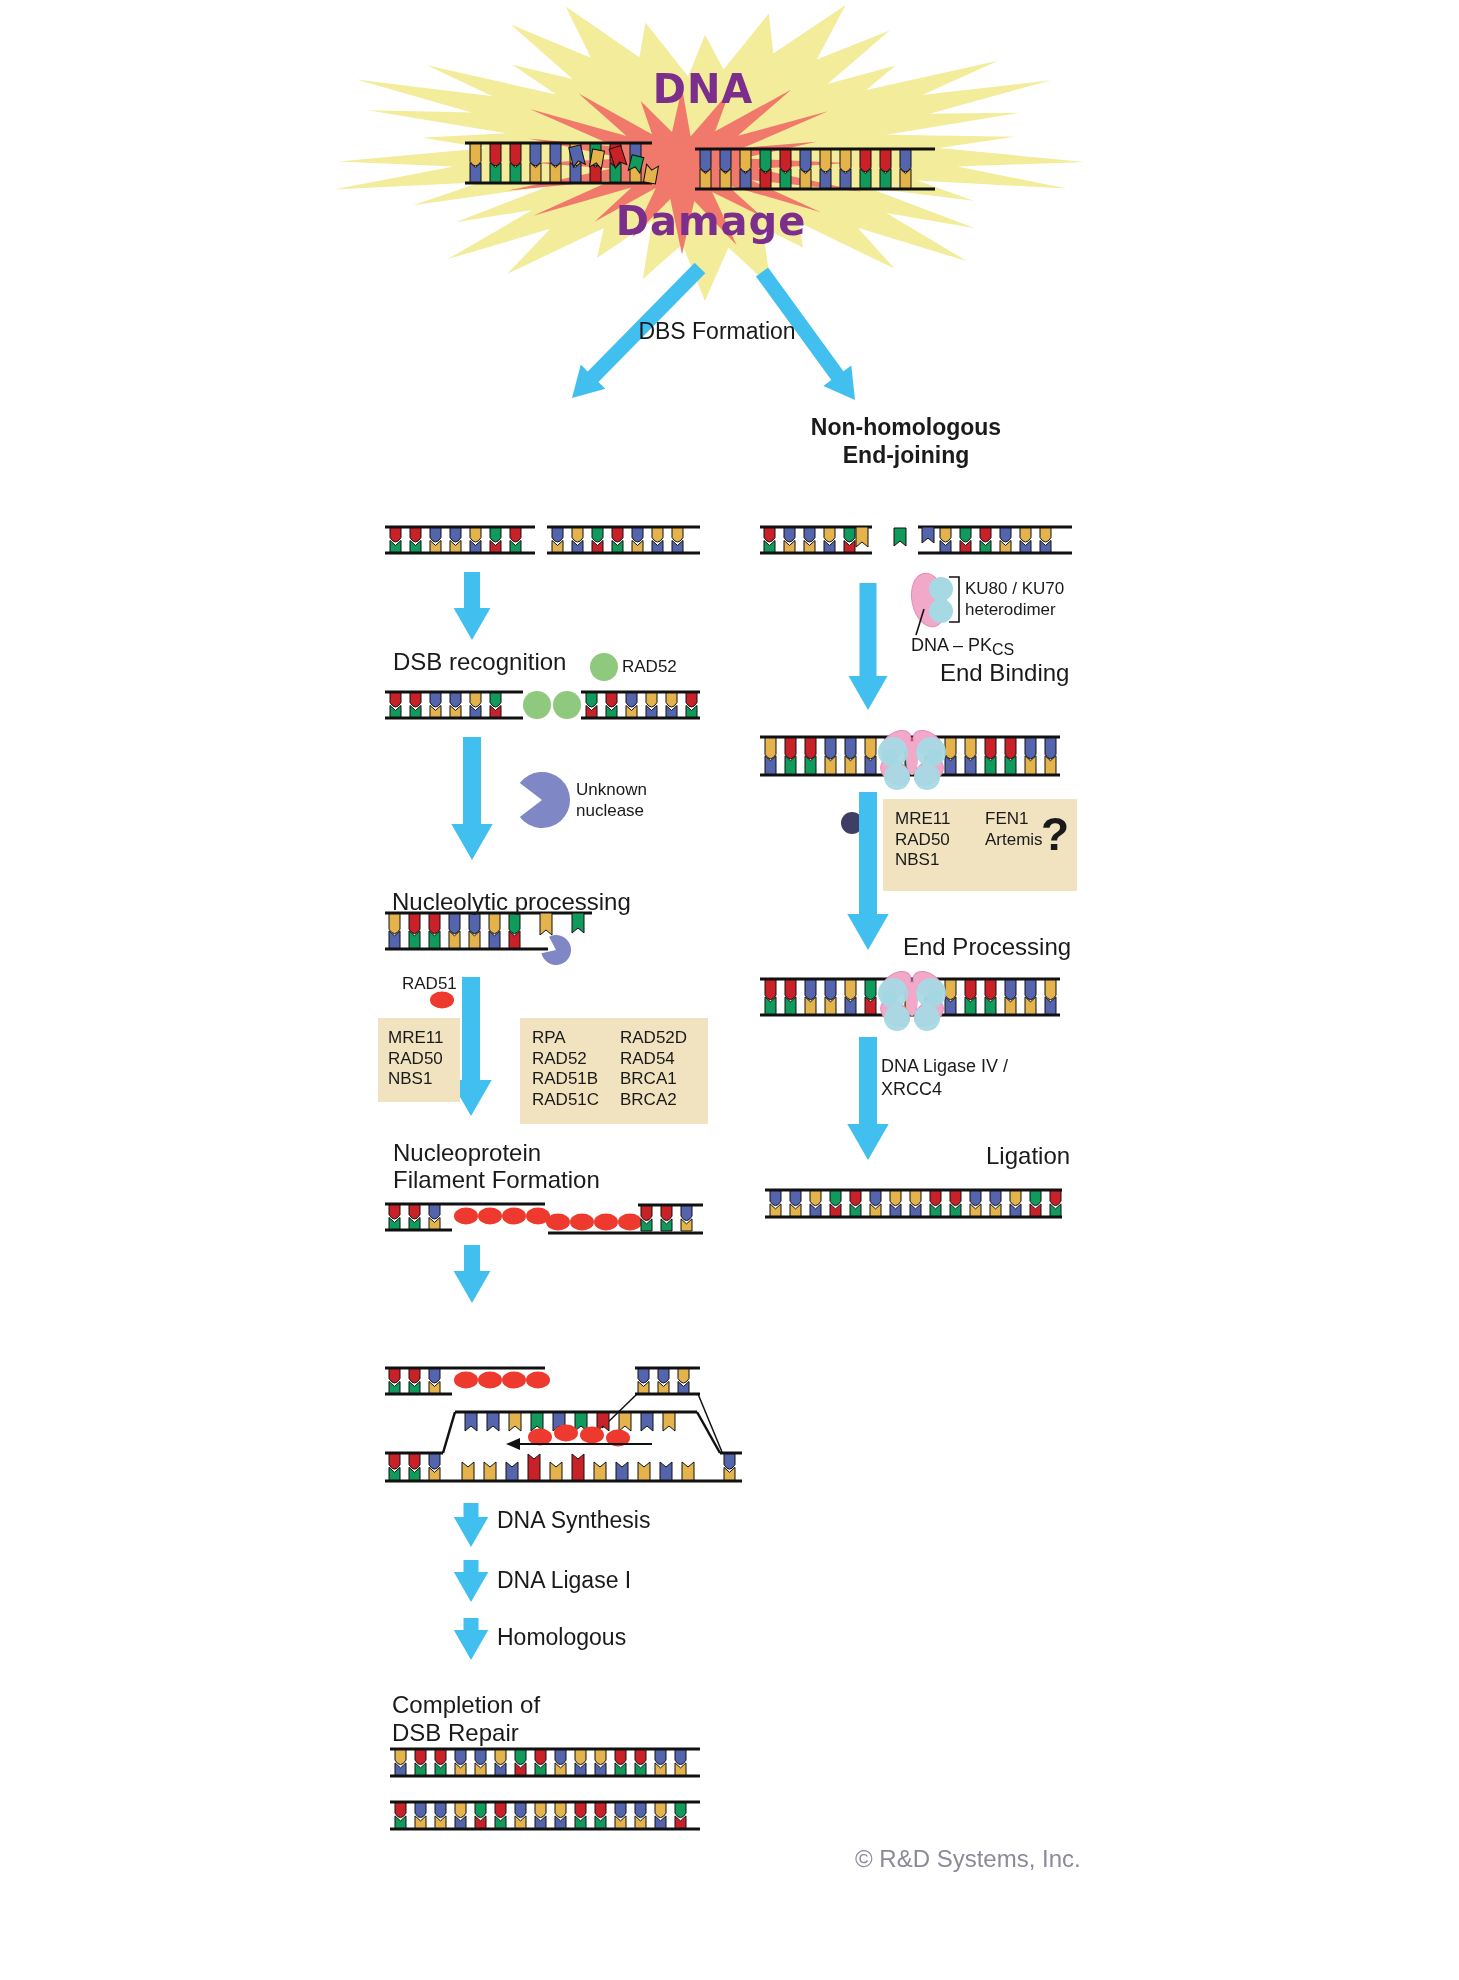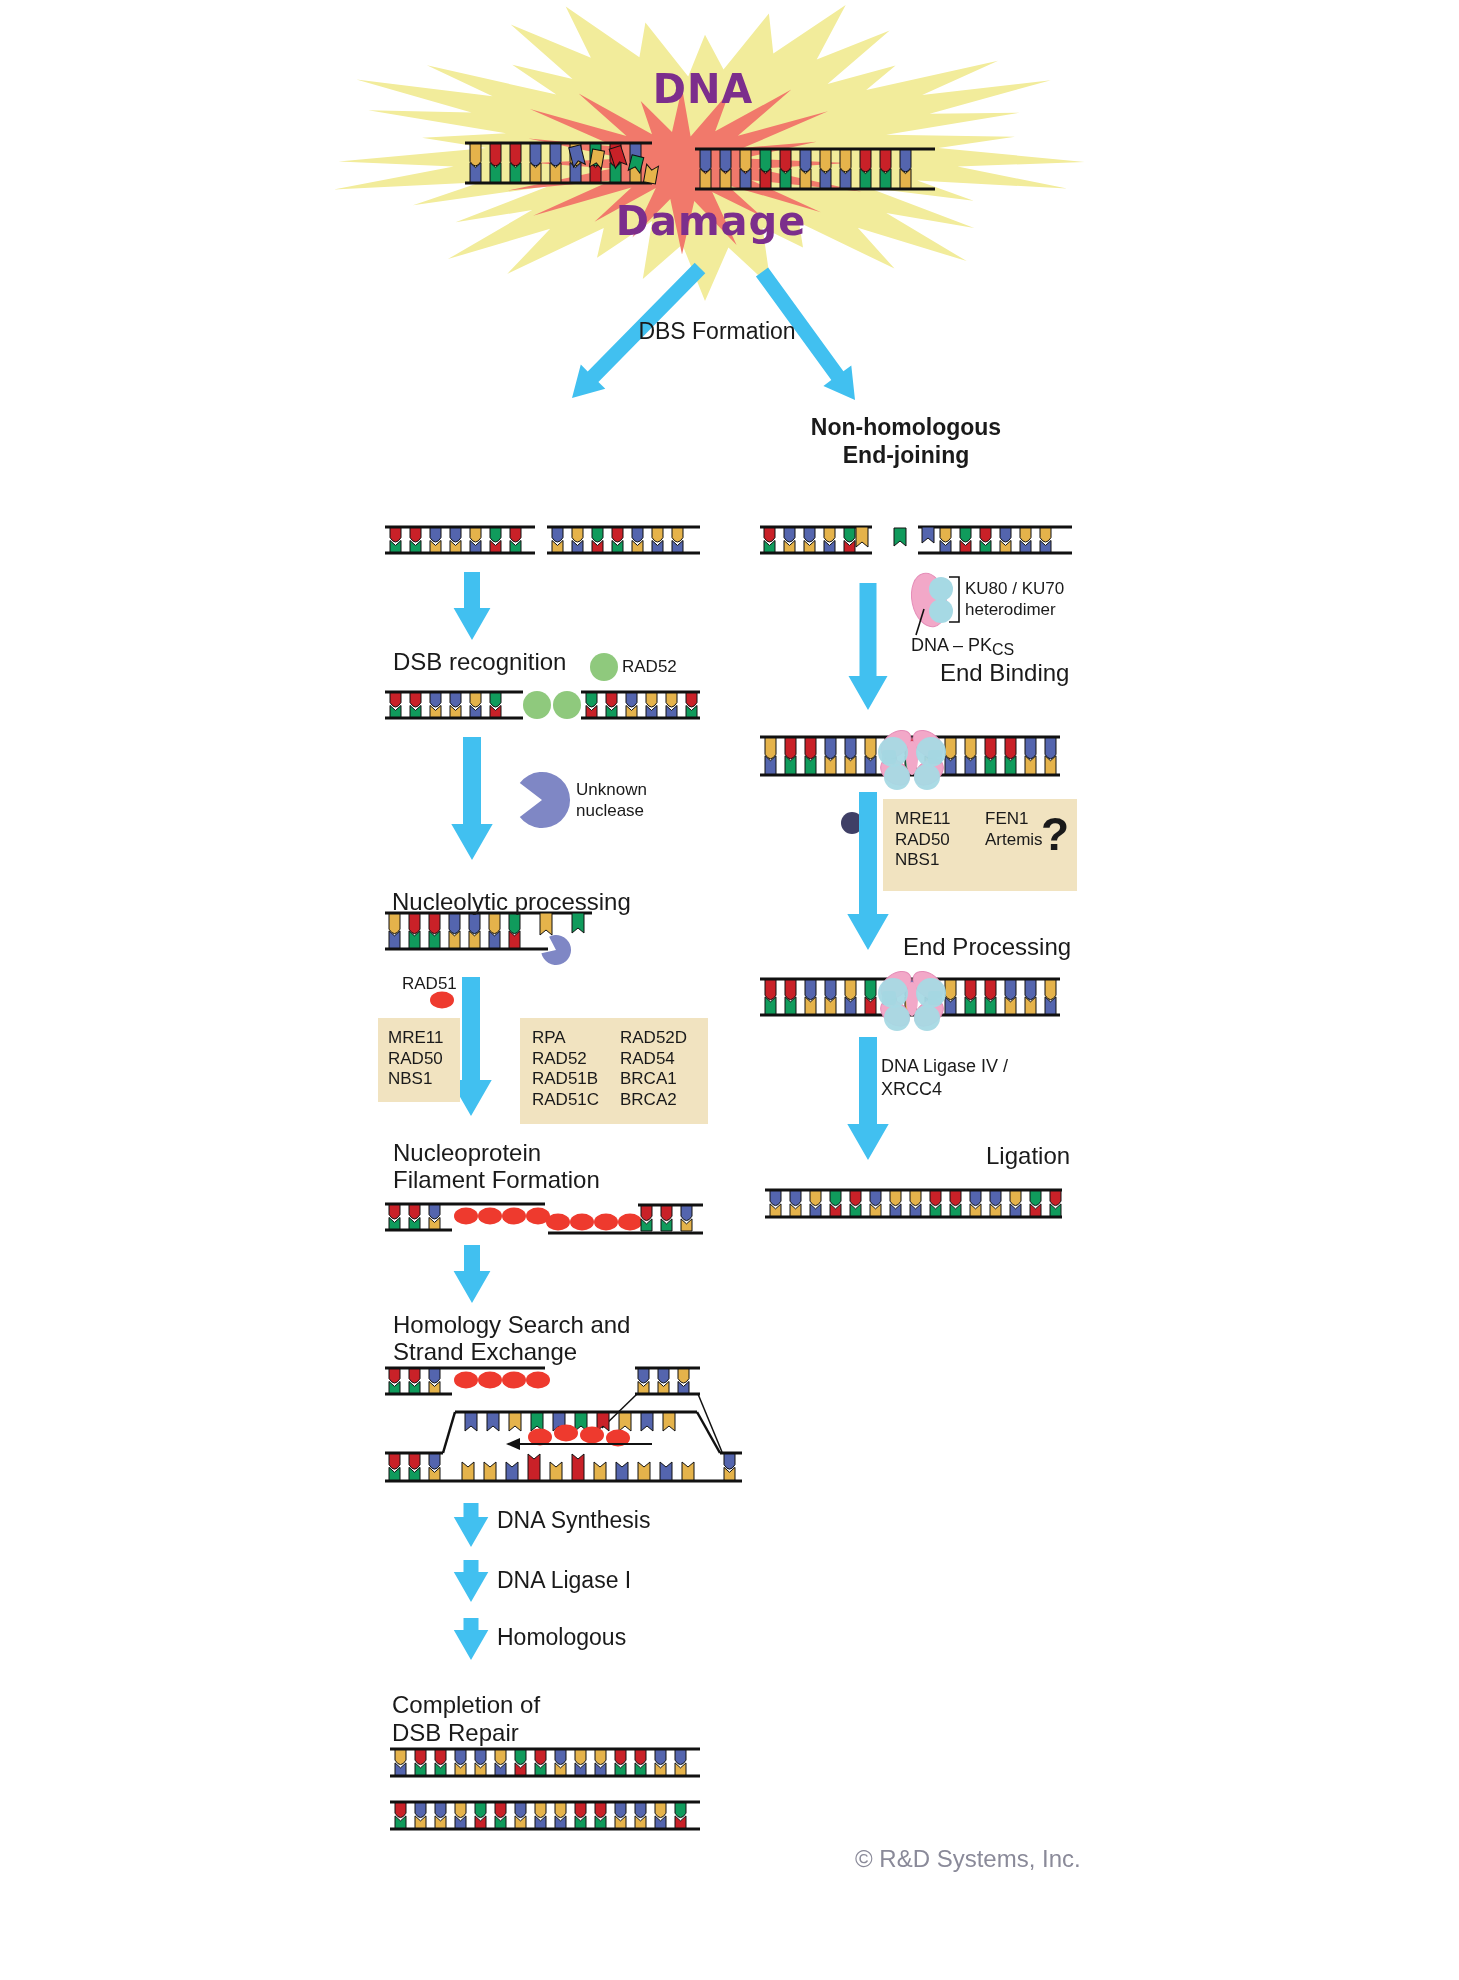"Homology Search and" div.abs { html: <div> <div>Homology Search and</div> <div>Strand Exchange</div> </div> -> none }
